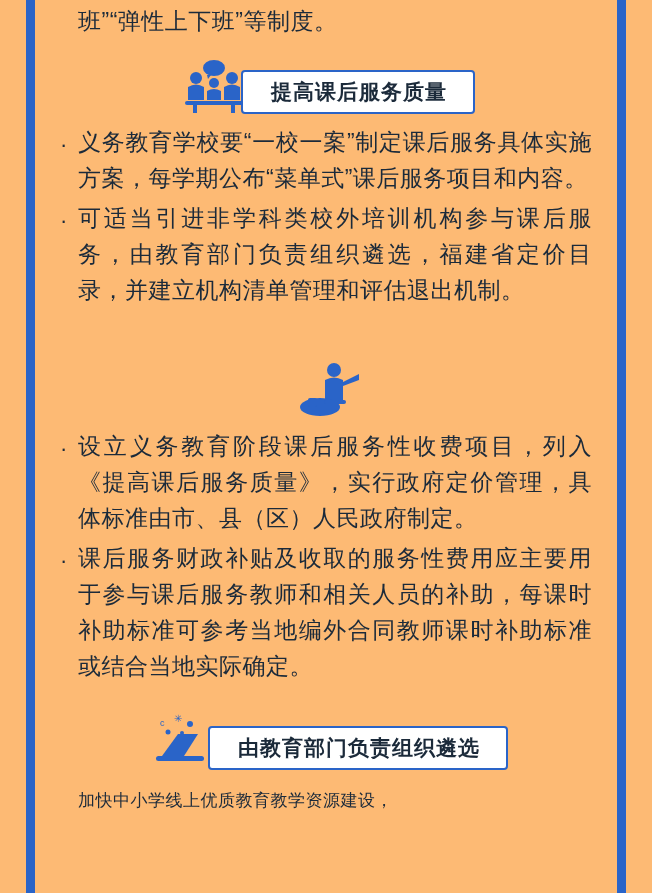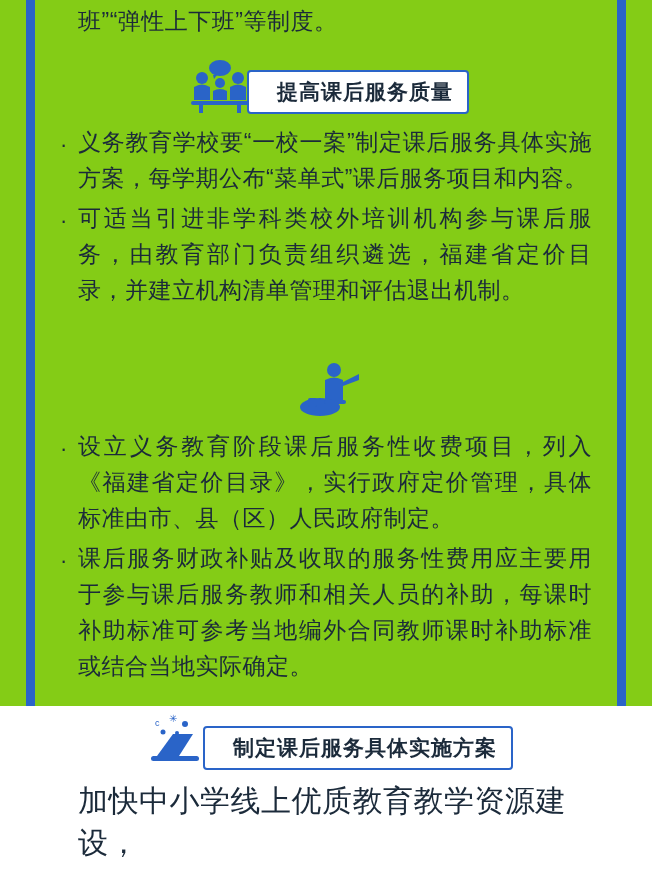"班”“弹性上下班”等制度。" .page { background: #84cc16 -> #fdba74; height: 706px -> 893px }
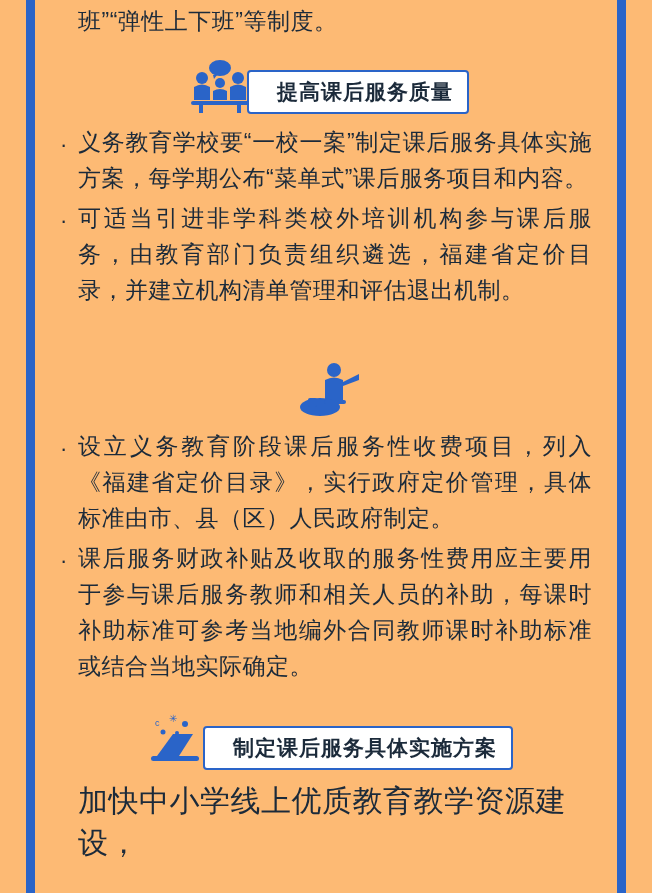"提高课后服务质量" .sec-label { padding: 6px 14px 6px 28px -> 6px 26px 6px 28px }
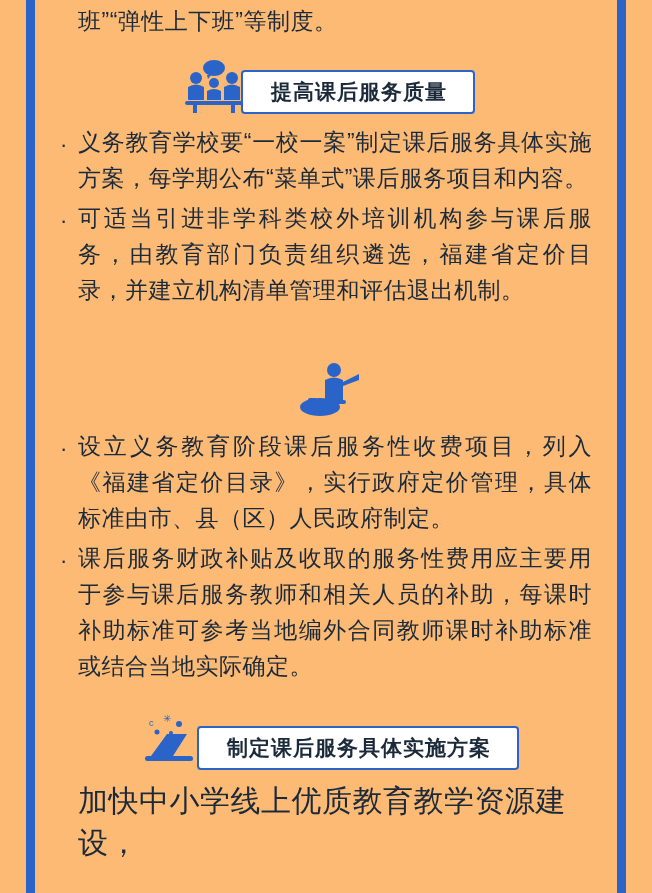"设立义务教育阶段课后服务性收费项目，列入《福建省定价目录》，实行政府定价管理，具" div.ptext { text: 福建省定价目录 -> 提高课后服务质量 }
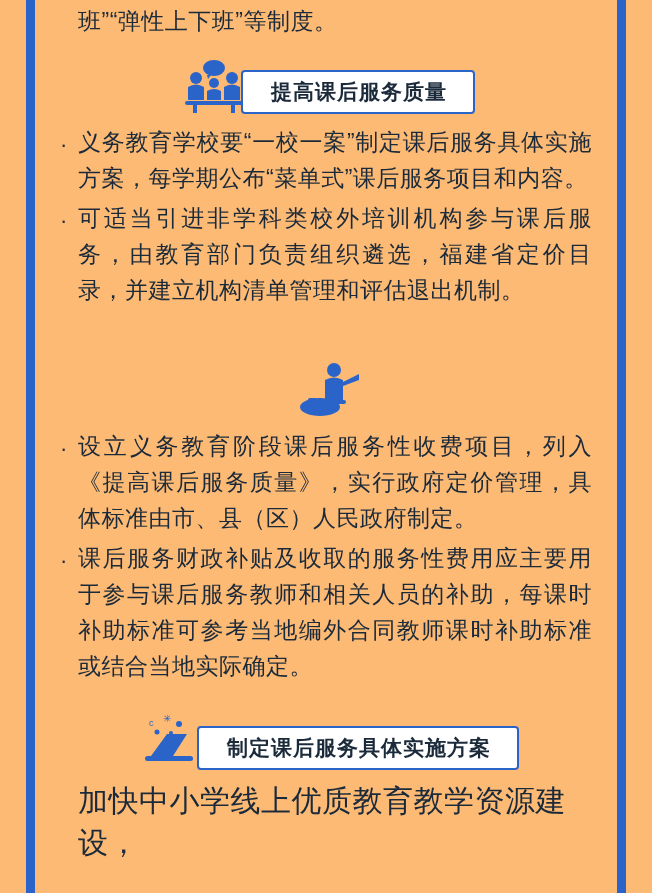"制定课后服务具体实施方案" div.sec-label { text: 制定课后服务具体实施方案 -> 由教育部门负责组织遴选 }
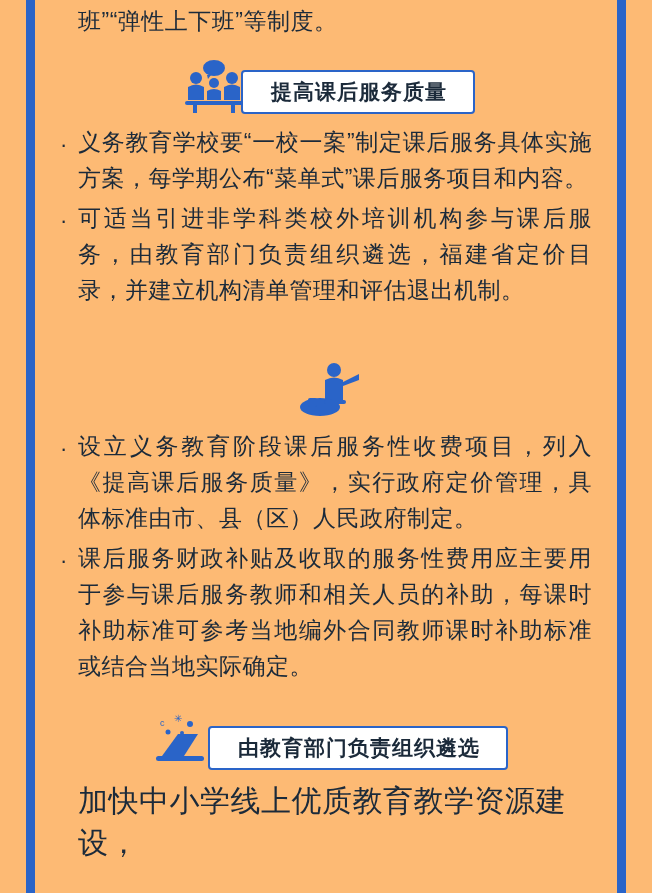"加快中小学线上优质教育教学资源建设，" .plain { font-size: 30px -> 17px }
